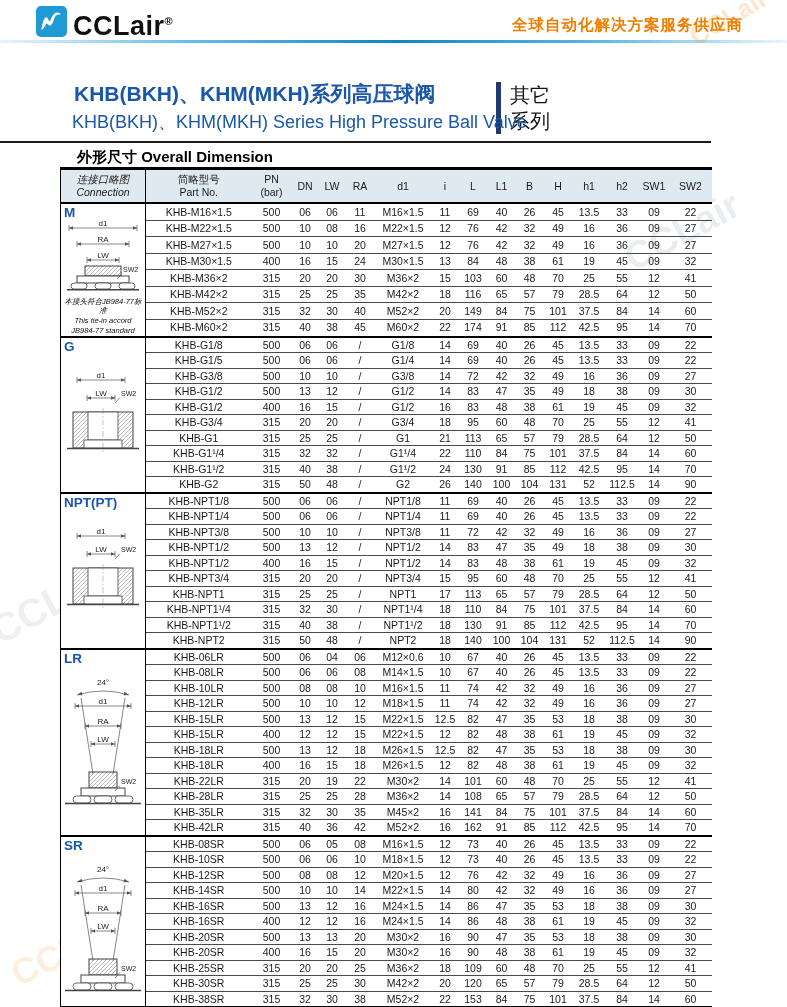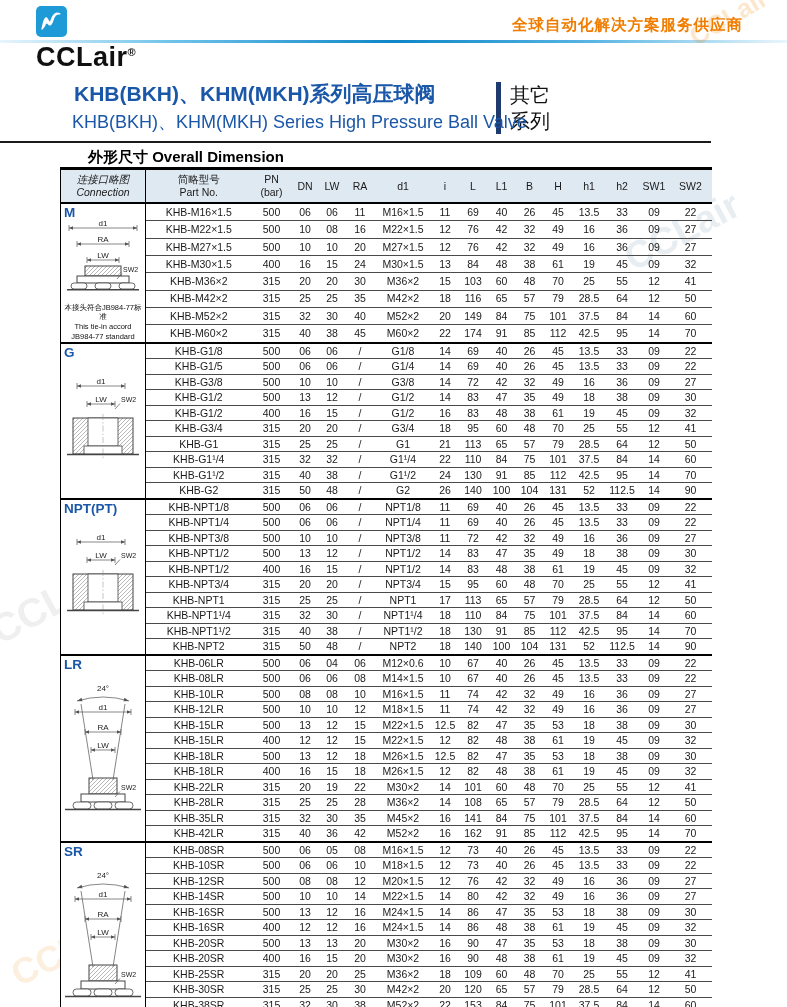"CCLair®" .logo { flex-direction: column -> none }
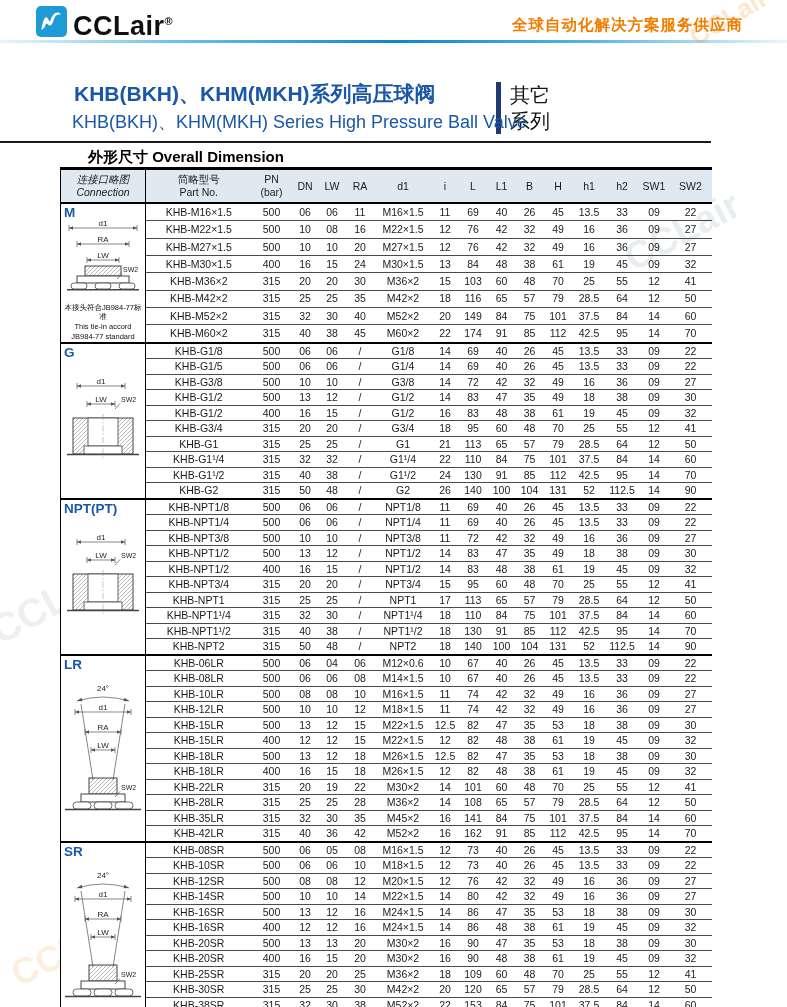"外形尺寸 Overall Dimension" .sec-heading { left: 88px -> 77px }
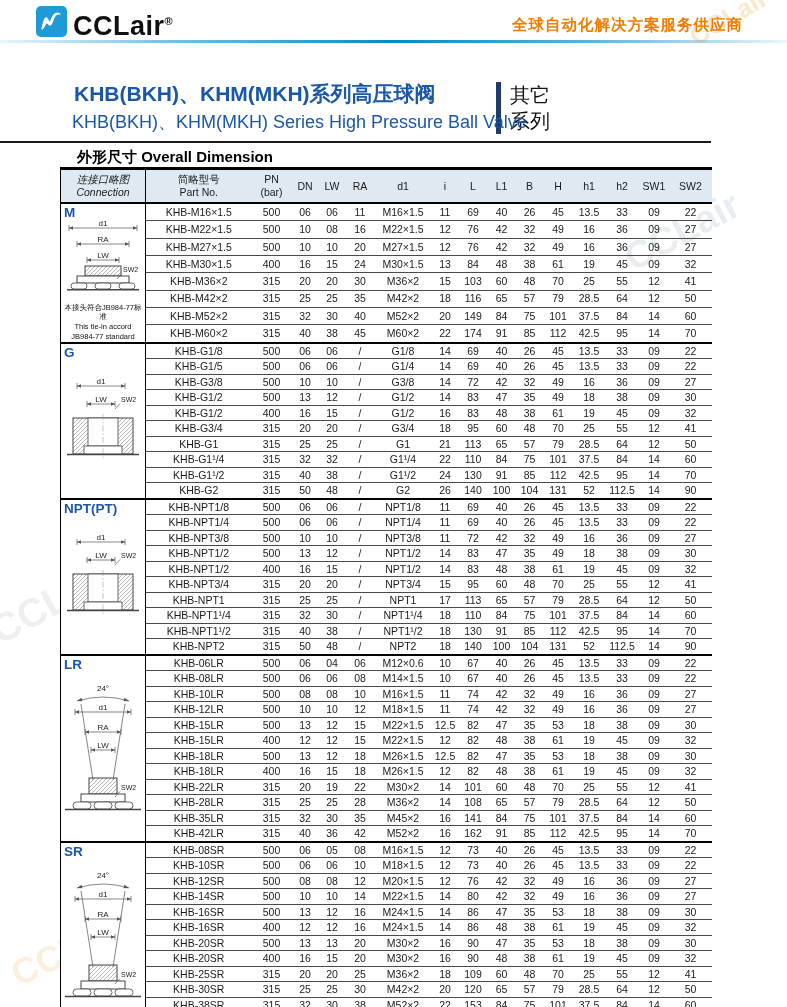"本接头符合JB984-77标准" .note { font-style: none -> italic; margin-top: 8px -> 2px }
